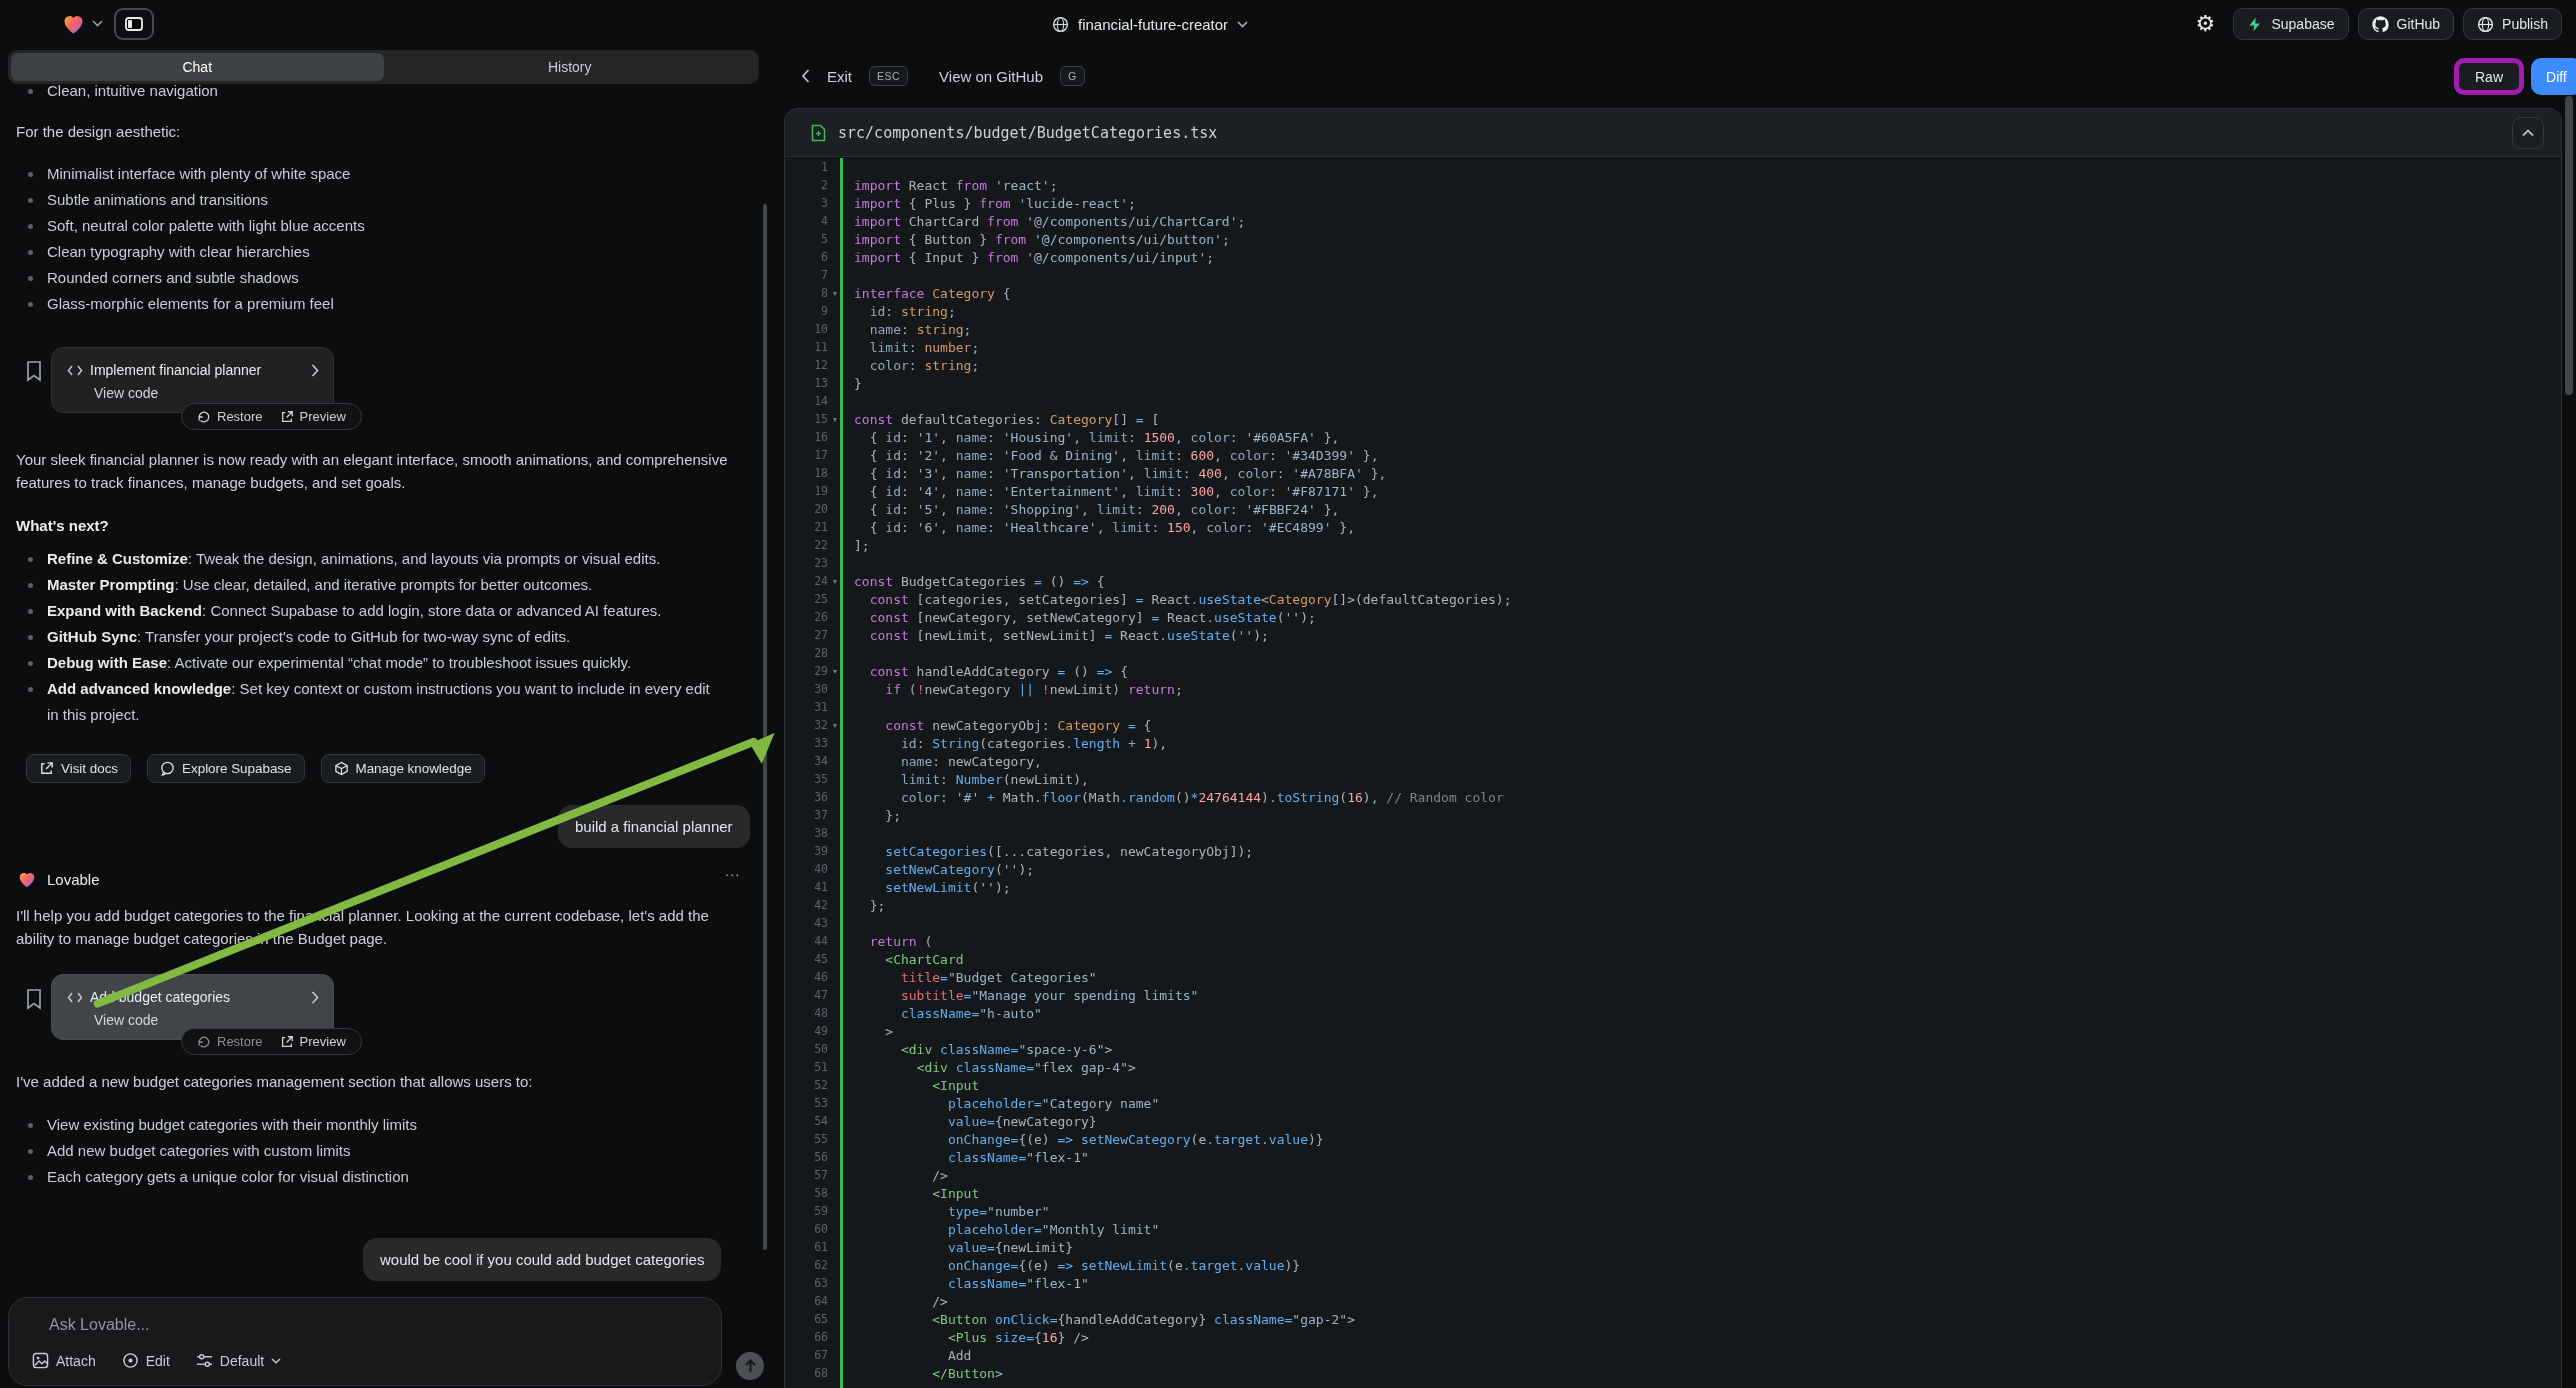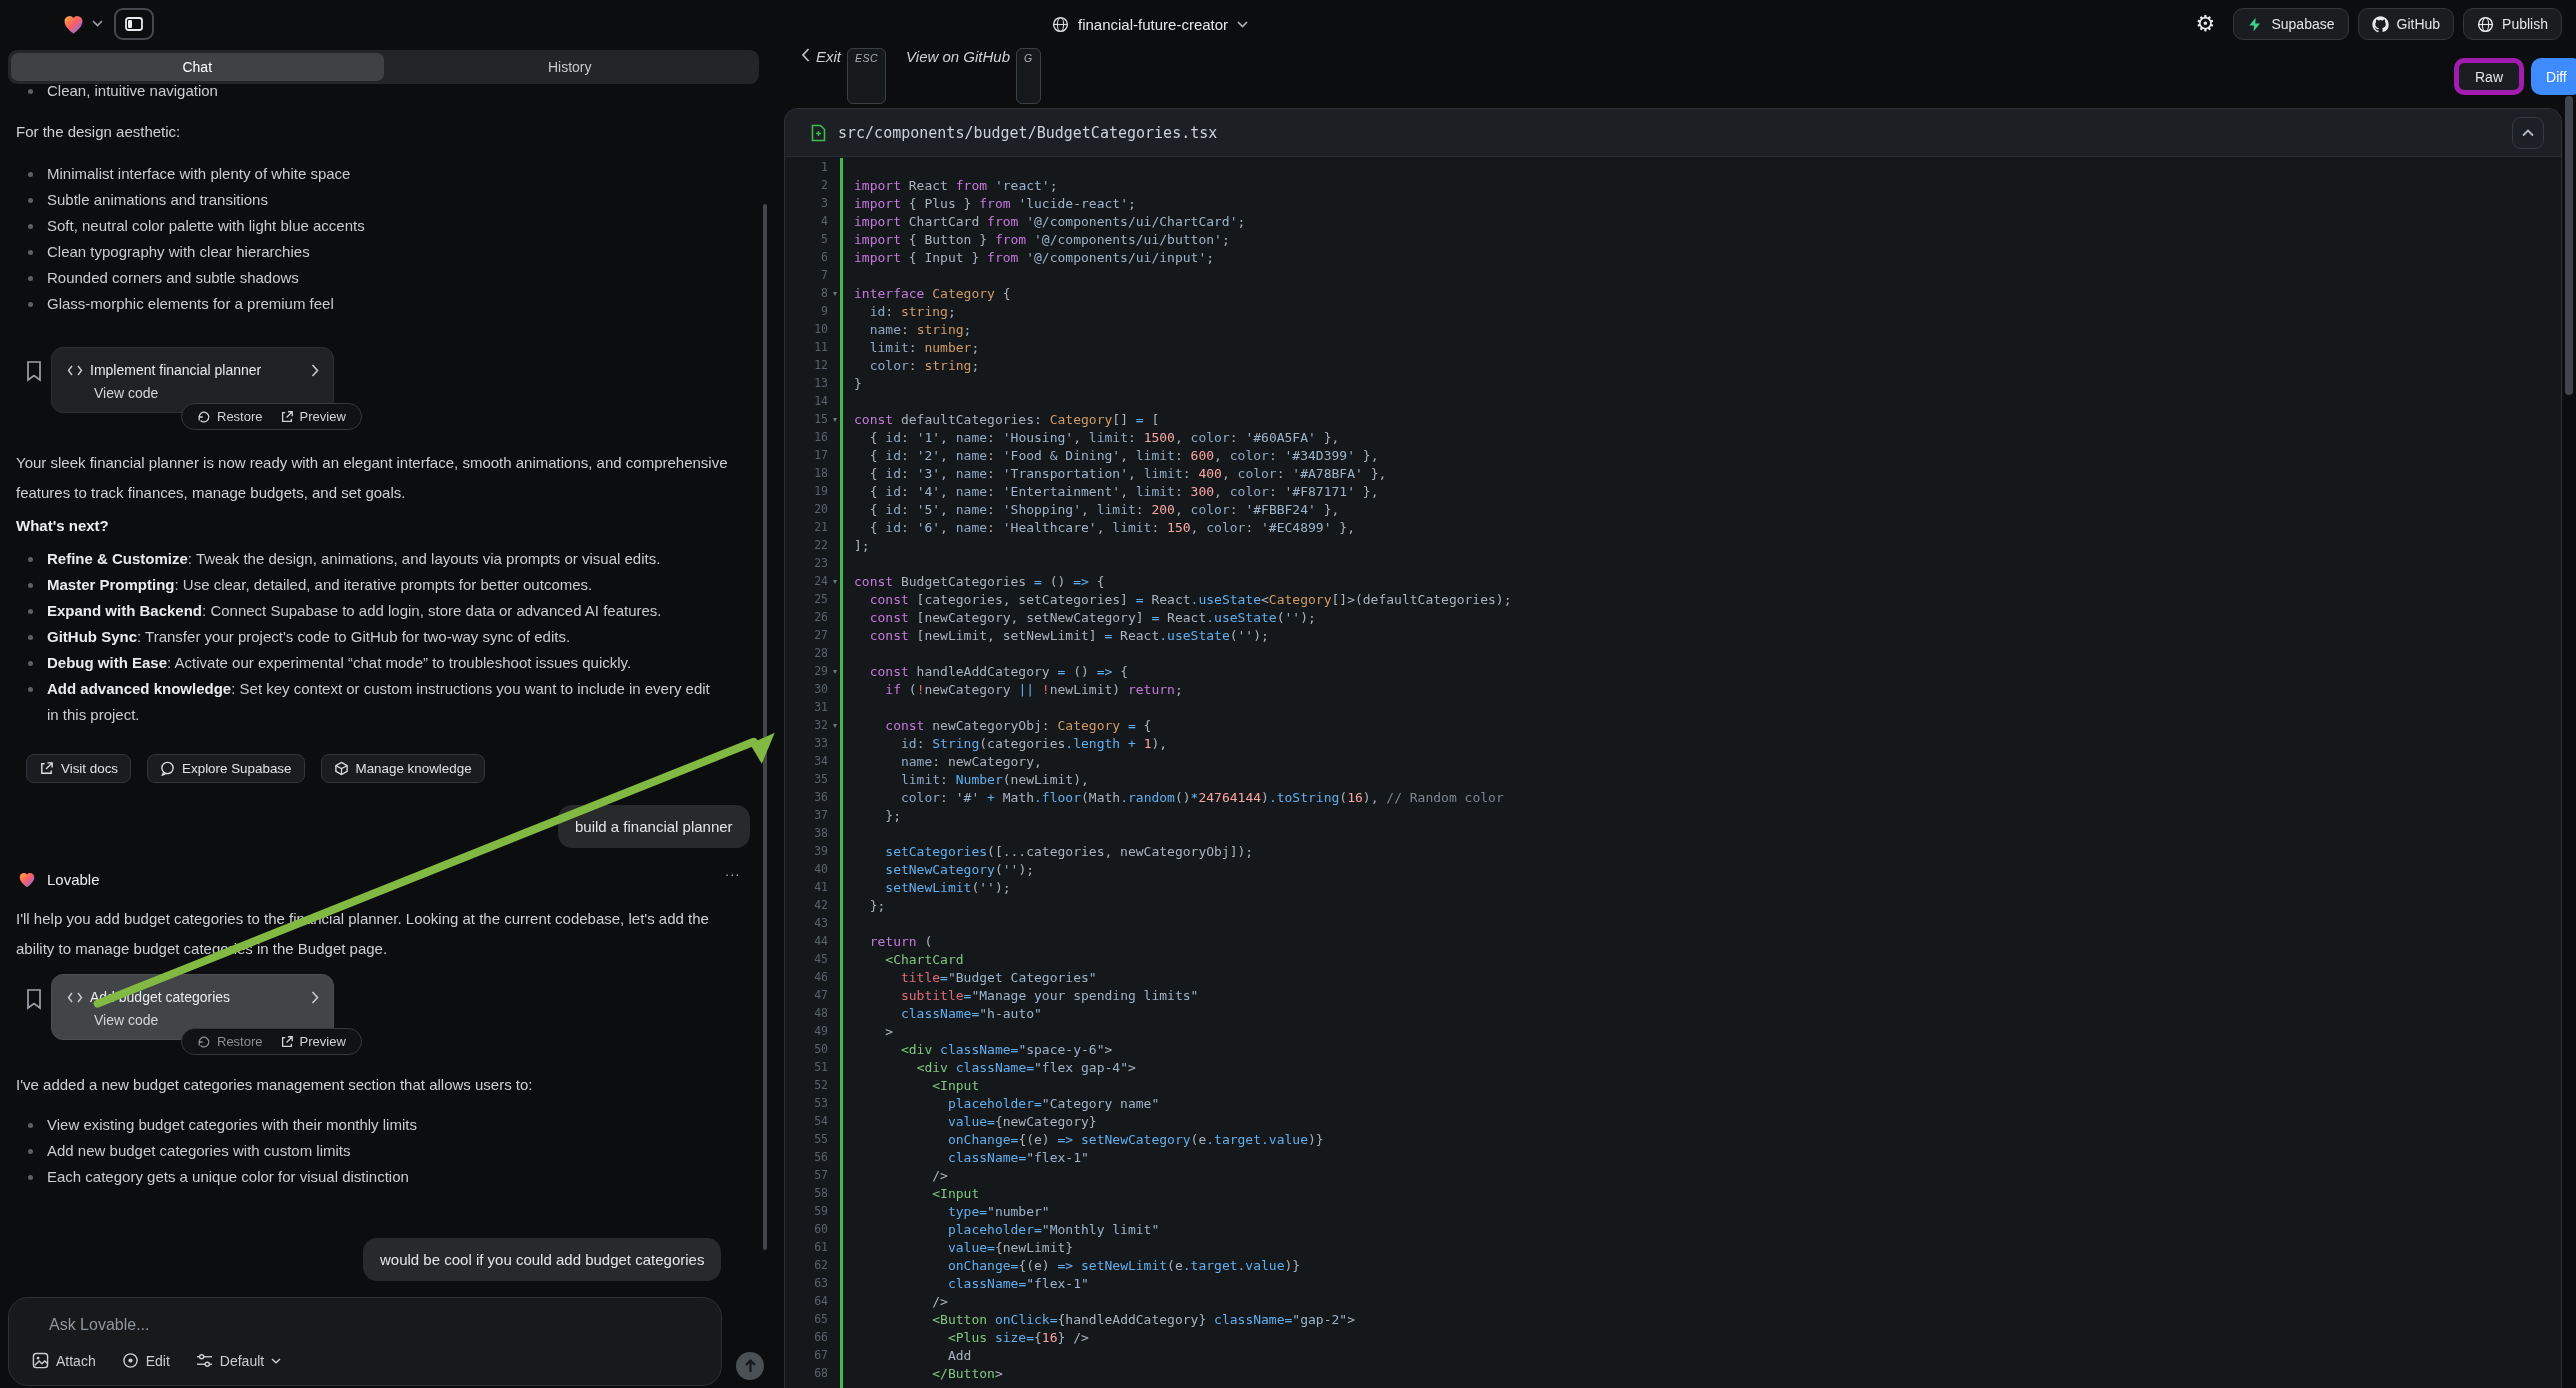"Exit" #exit-group { align-items: none -> center; font-style: italic -> none; gap: 6px -> 17px }
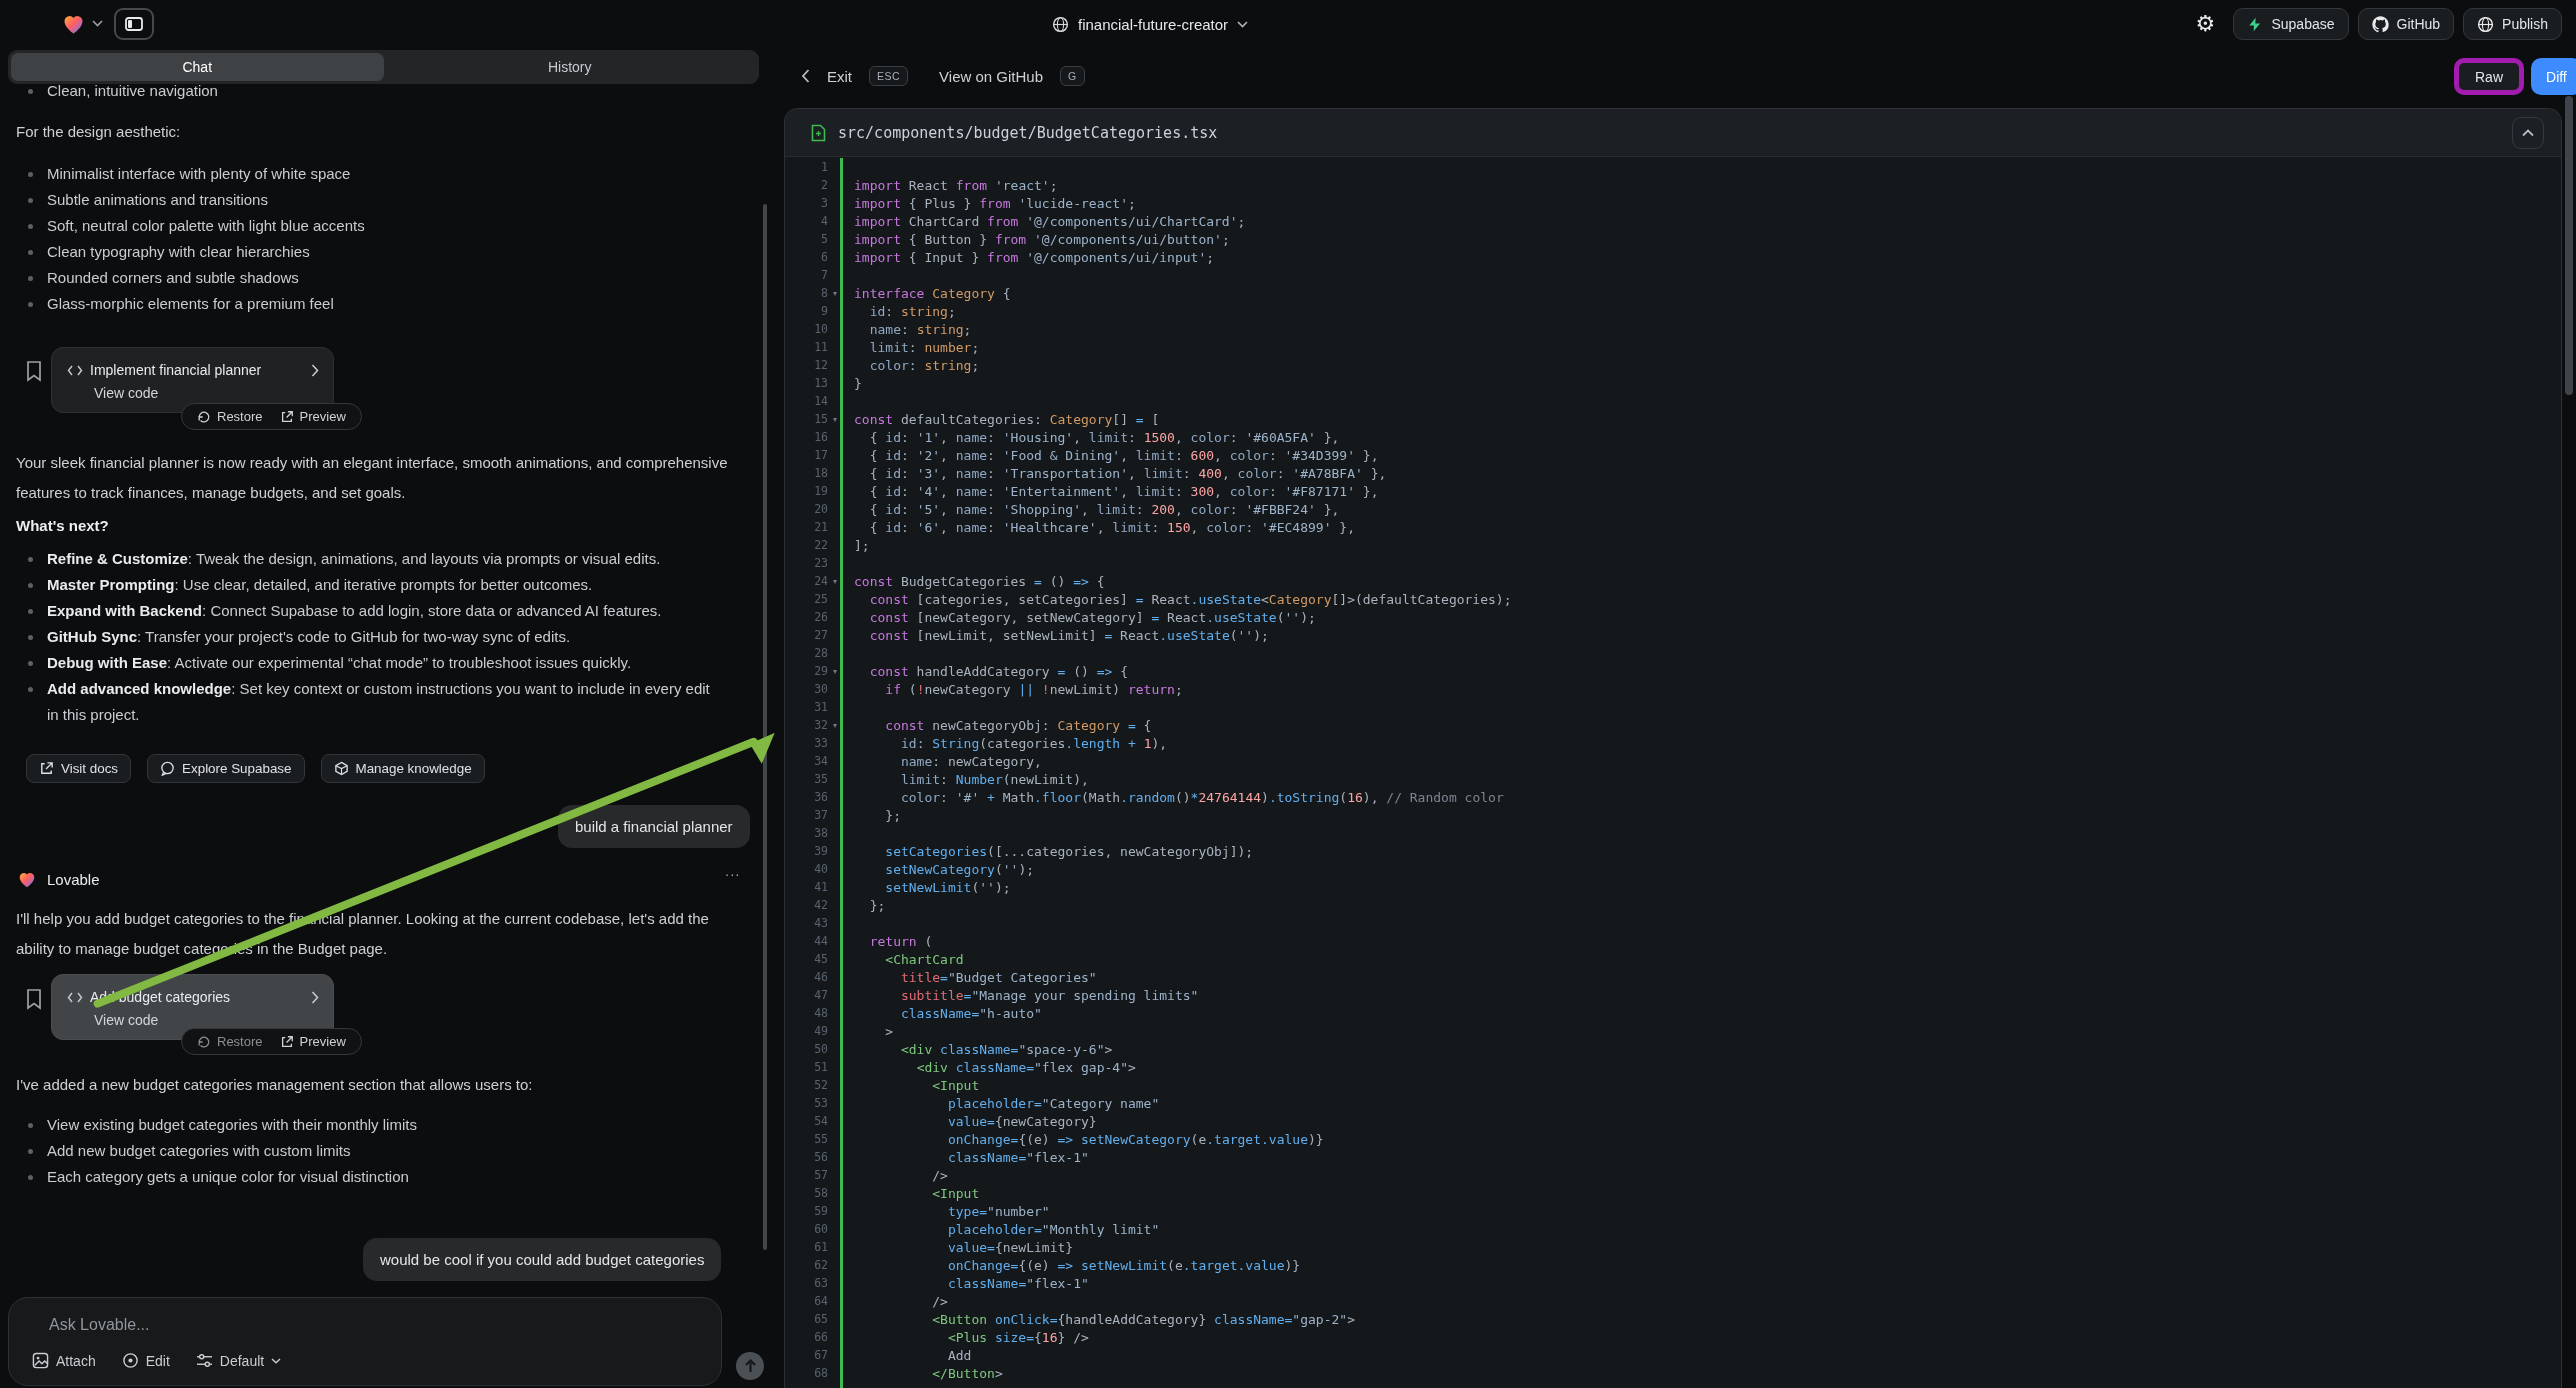"Your sleek financial planner is" .para { line-height: 30px -> 23px }
